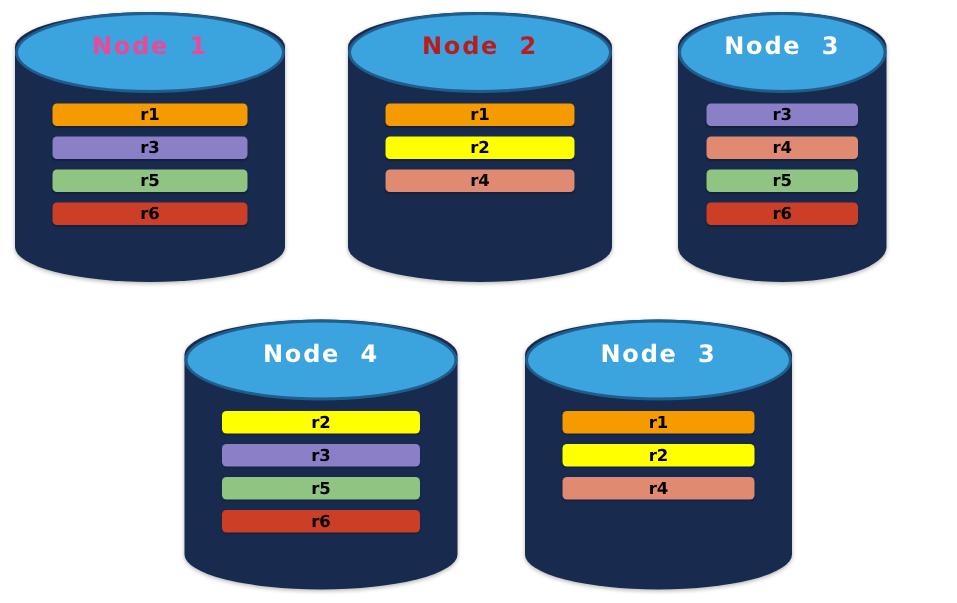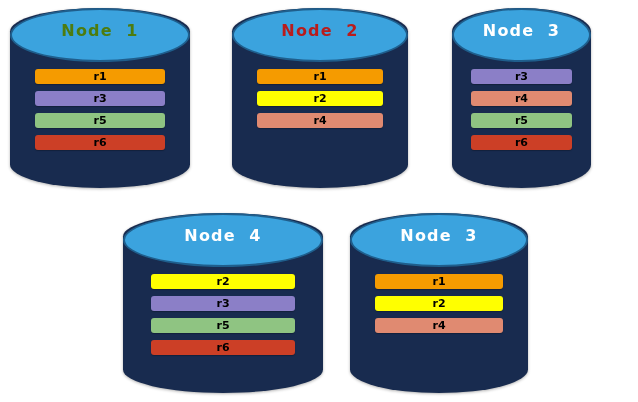"Node 1" div.node-label { color: #4d7c0f -> #ec4899 }
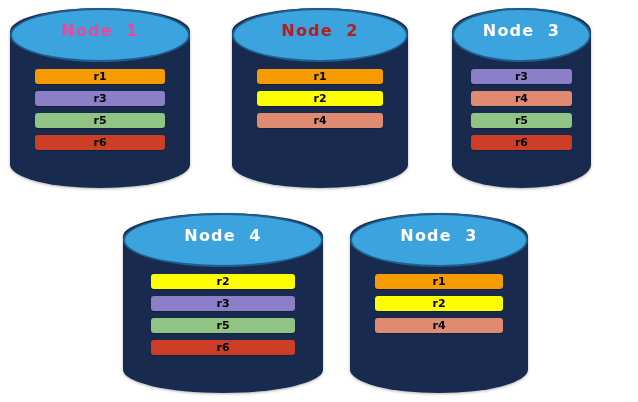"Node 4" div.node { padding-left: 18px -> none }
